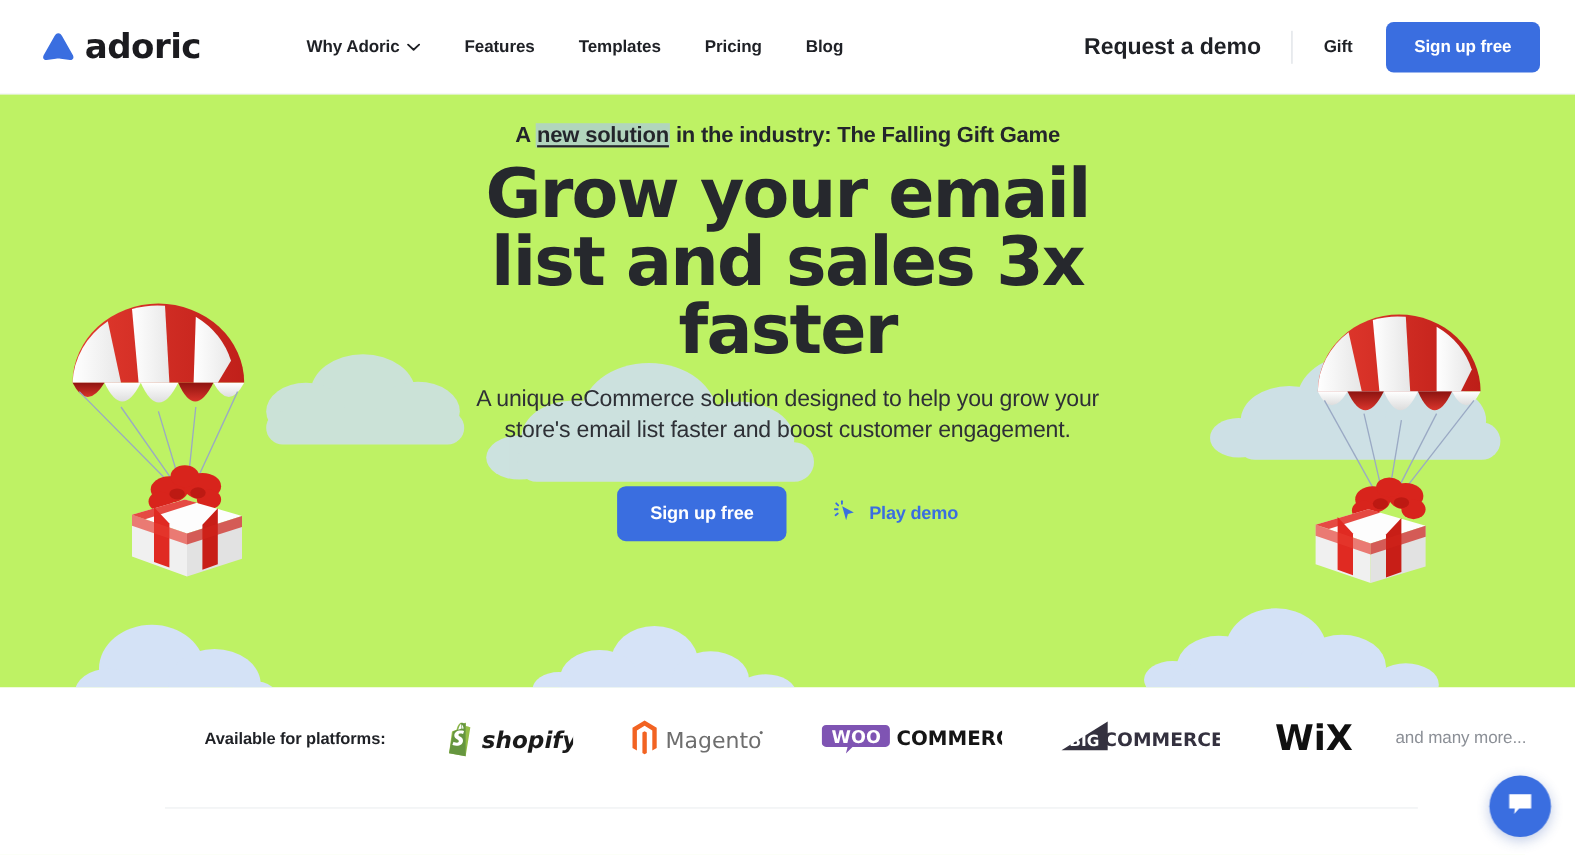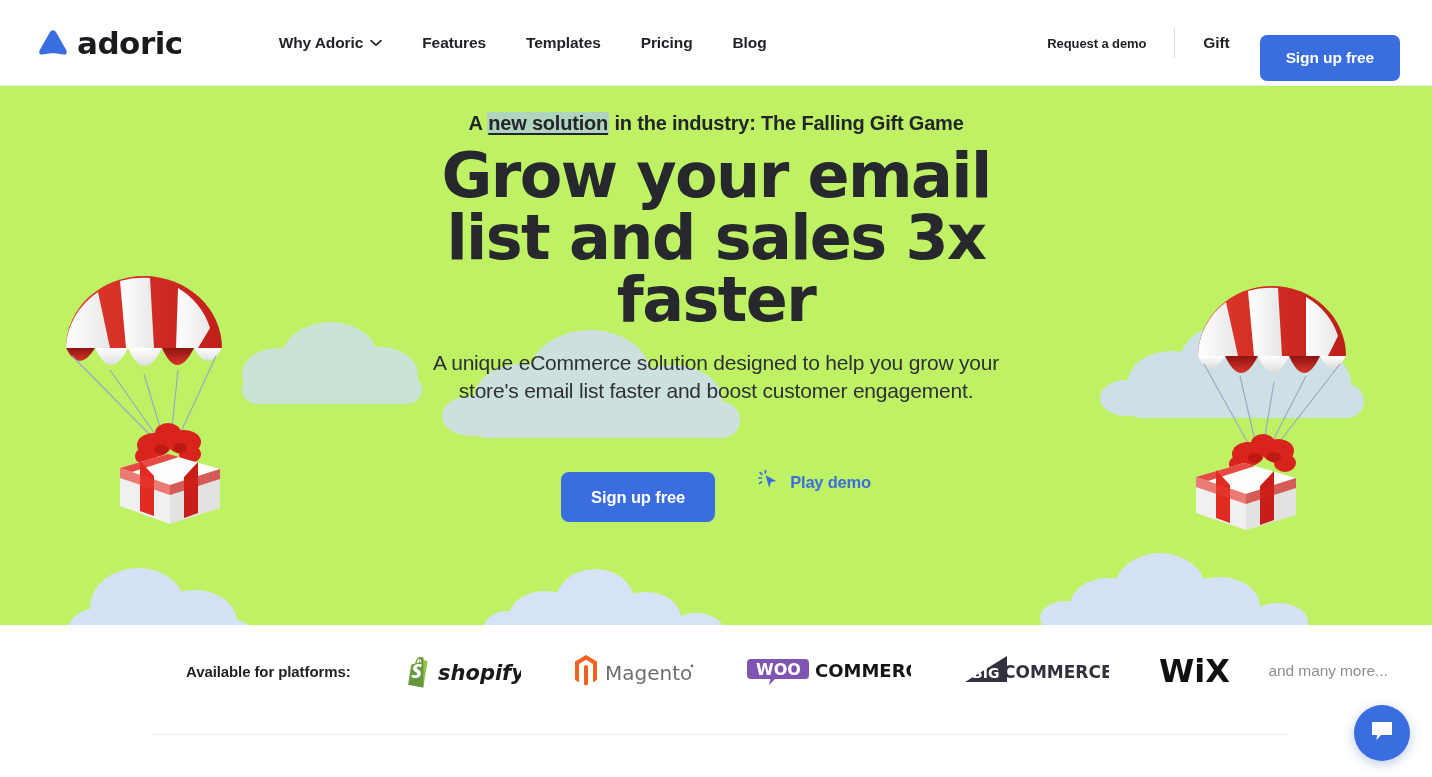"Request a demo" .nav-demo { font-size: 13px -> 21px }
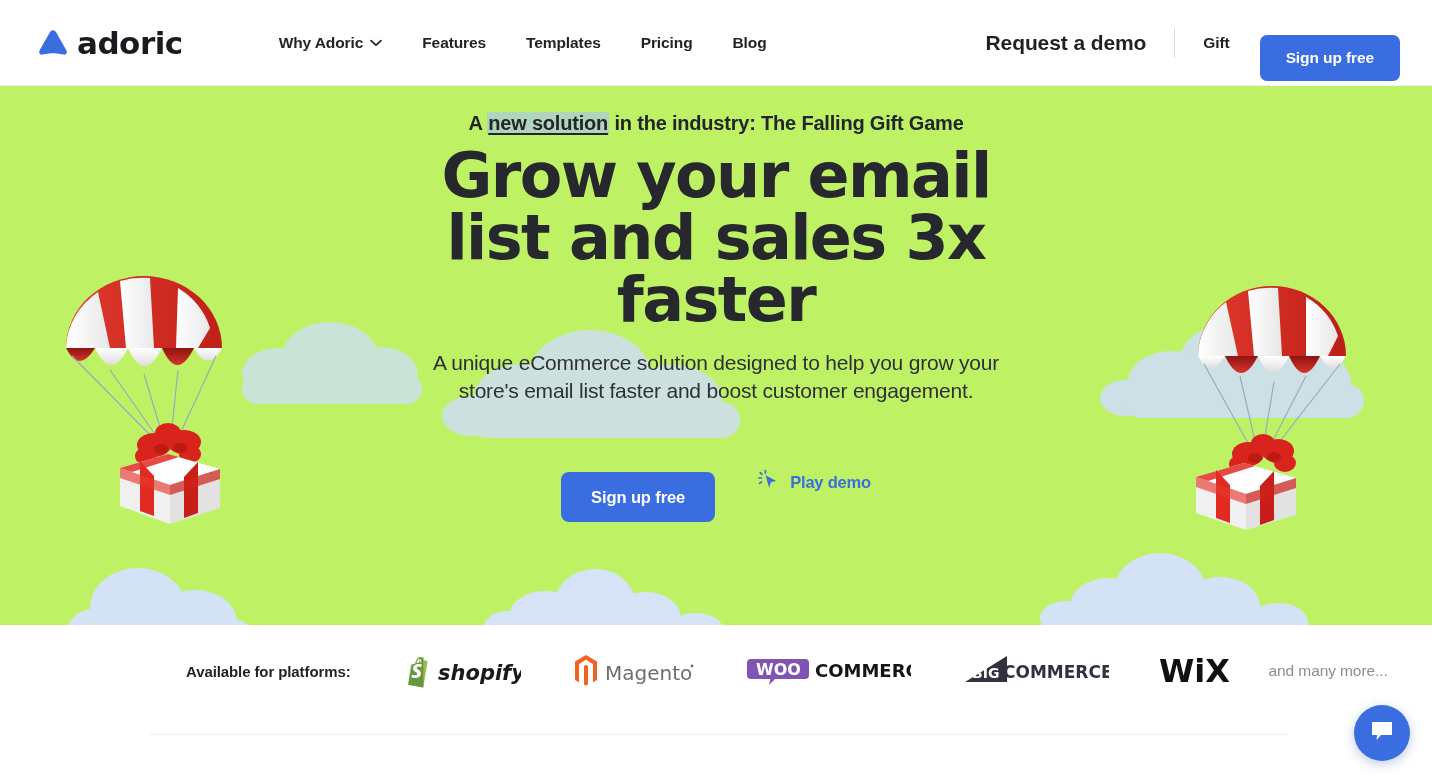"Sign up free" .btn-primary { margin-top: 30px -> none }
